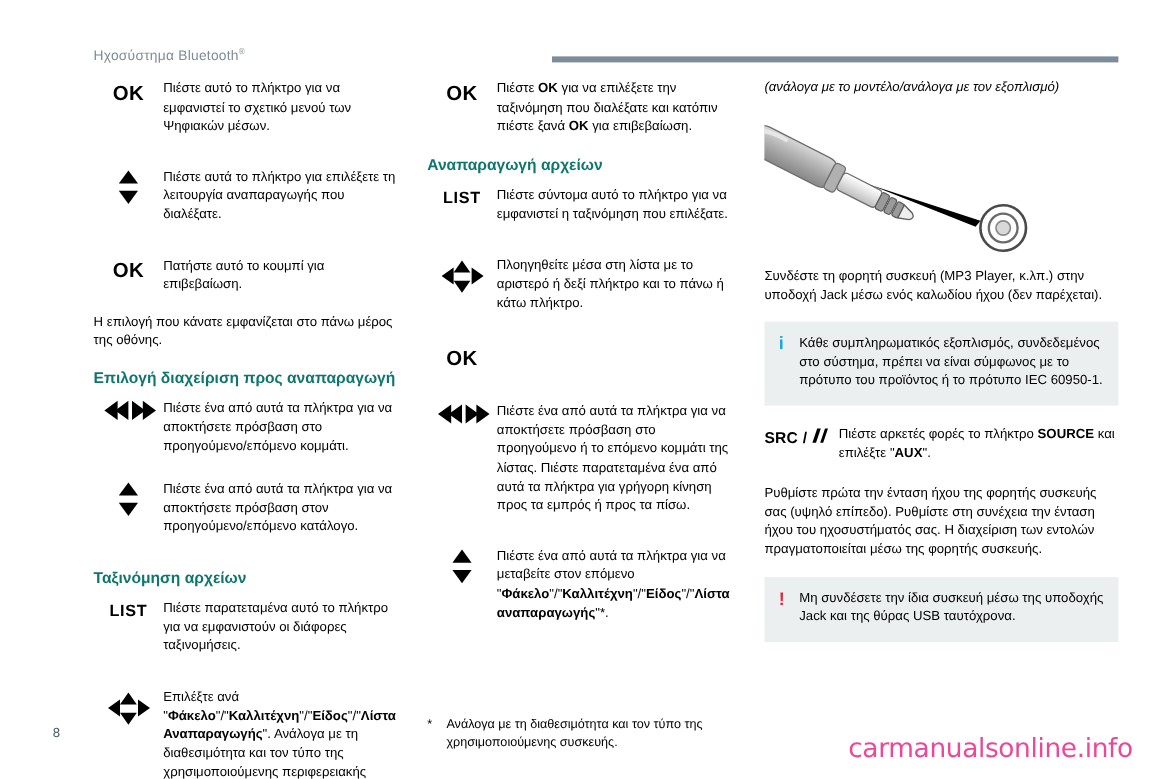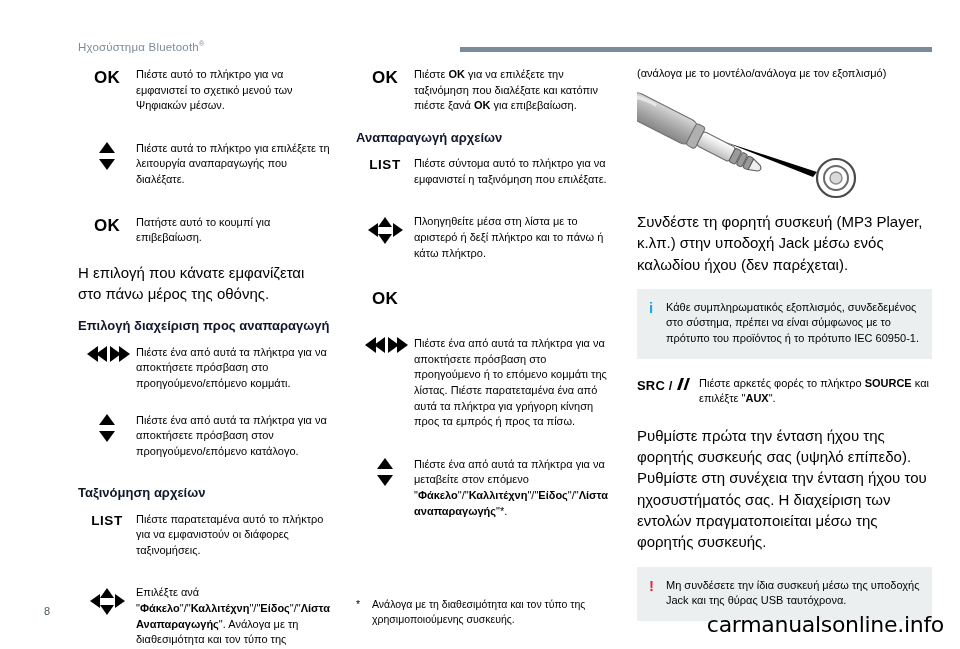"(ανάλογα με το μοντέλο/ανάλογα με" .subtle { font-style: none -> italic; margin: 0 0 4px 0 -> 0 0 16px 0 }
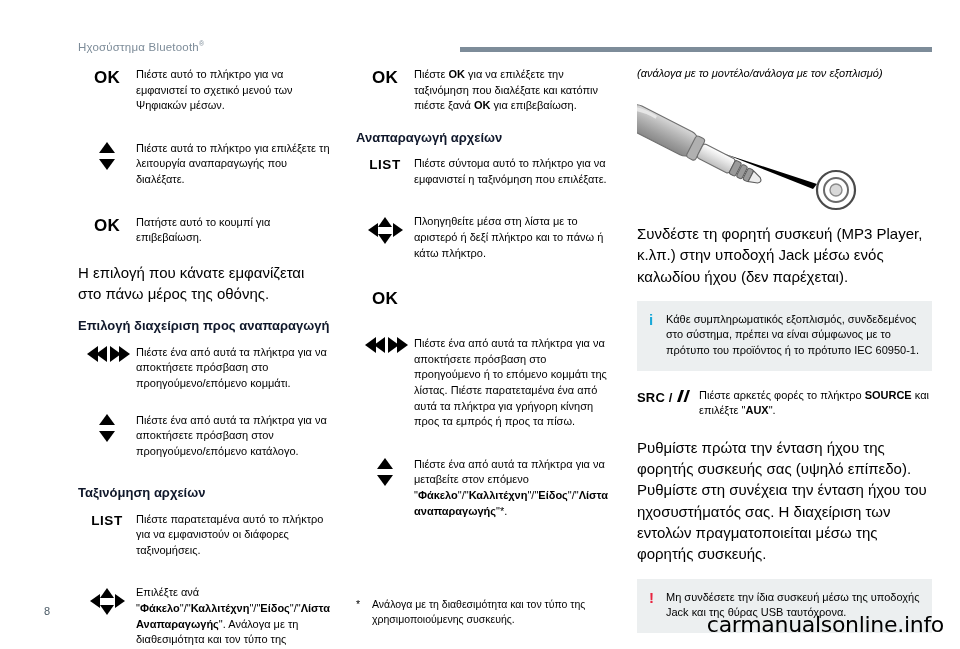"Αναπαραγωγή αρχείων" .section-title { color: #0f172a -> #0f766e }
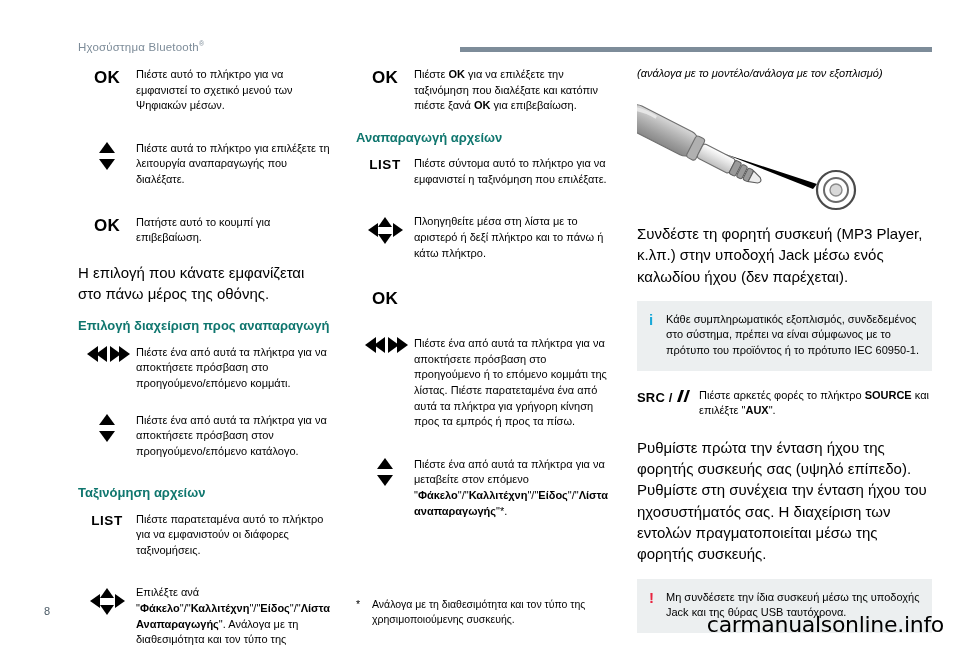"Συνδέστε τη φορητή συσκευή (MP3" .para { font-size: 15px -> 11px }
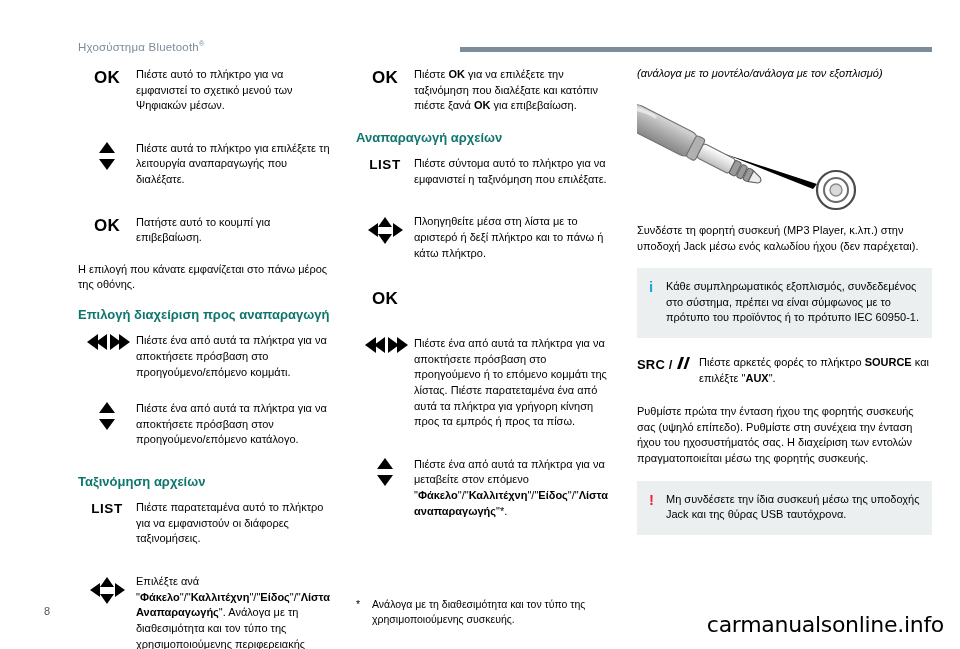"carmanualsonline.info" #watermark { color: #000000 -> #ec4899 }
